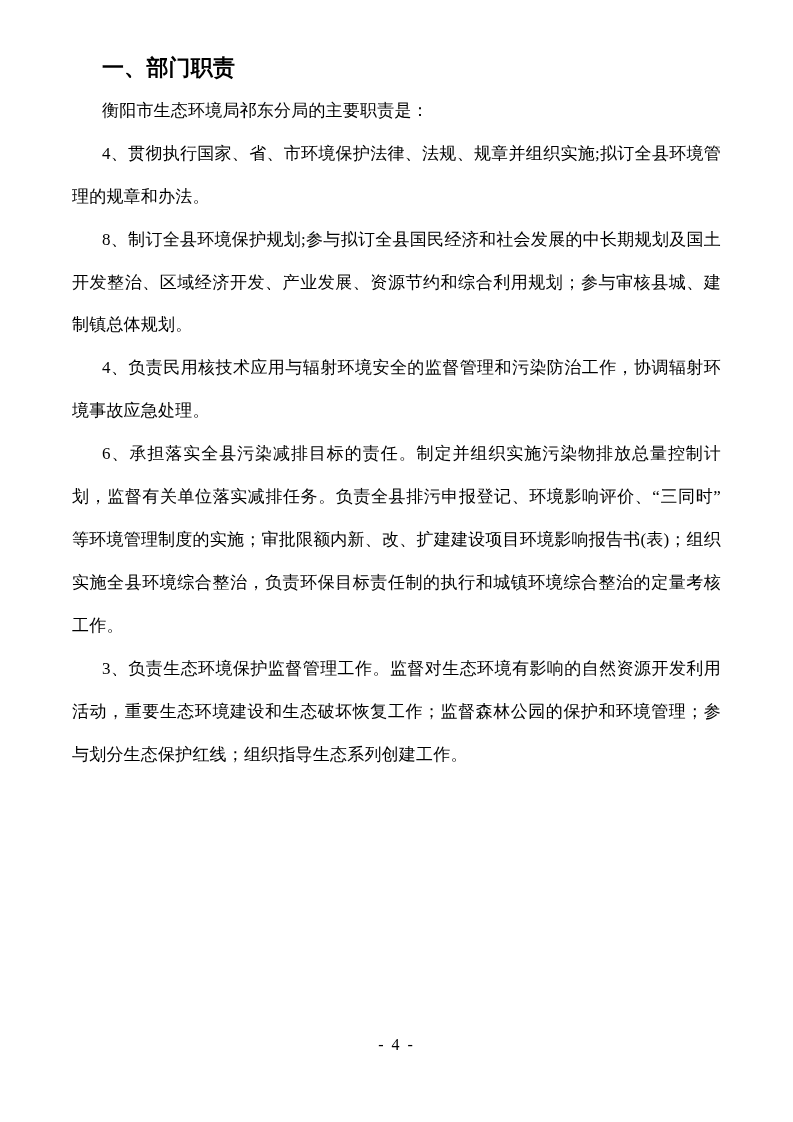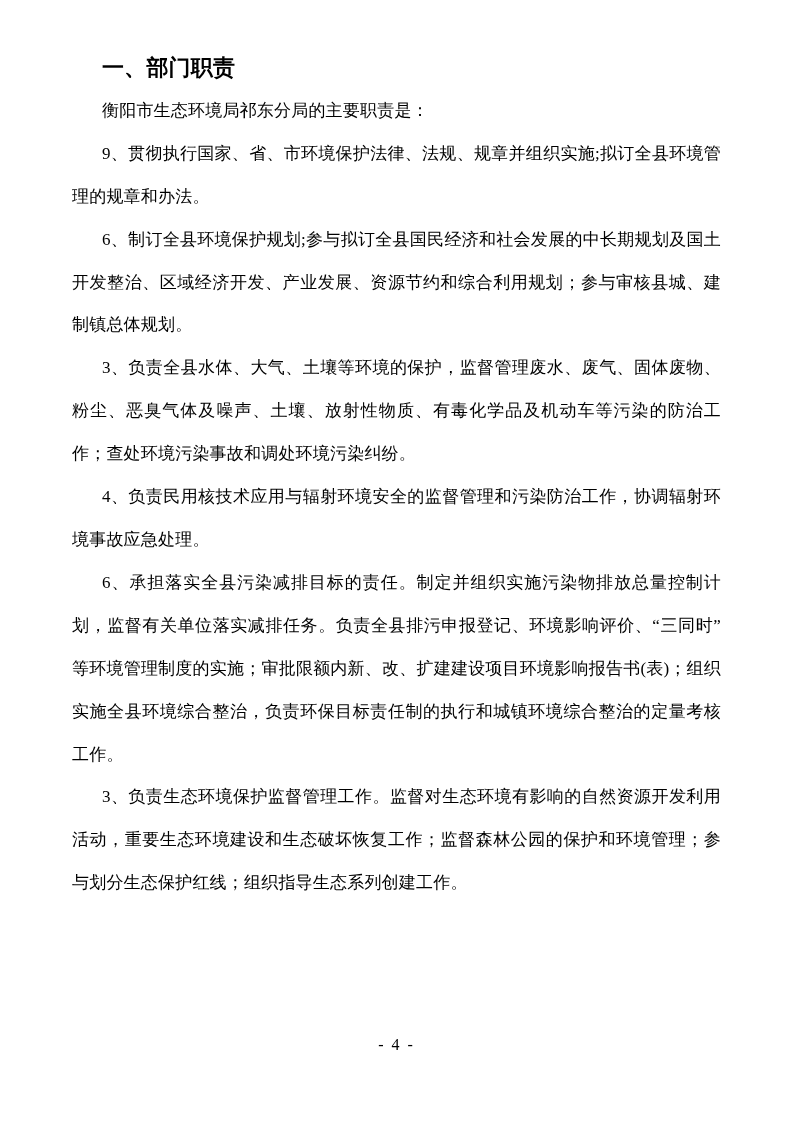"9、贯彻执行国家、省、市环境保护法律、法规、规章并组织实施;拟订全县环境管理的规" p.para { text: 9 -> 4 }
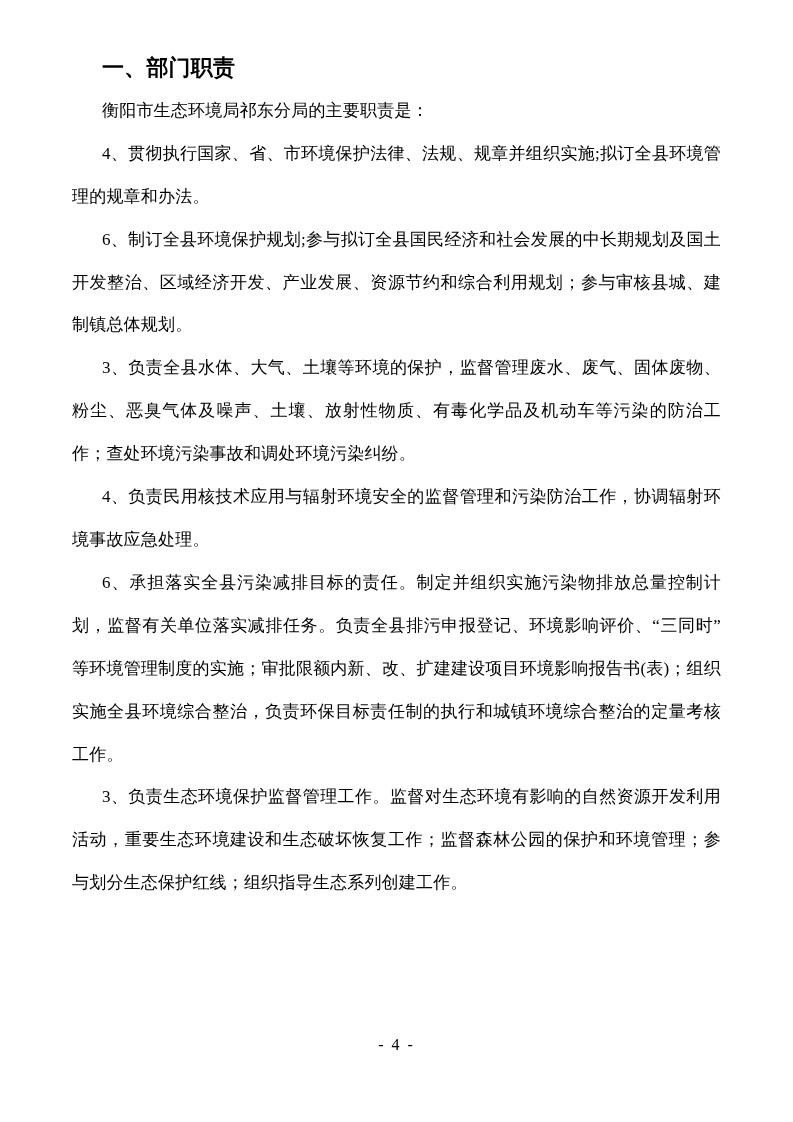"6、制订全县环境保护规划;参与拟订全县国民经济和社会发展的中长期规划及国土开发整" p.para { text: 6 -> 8 }
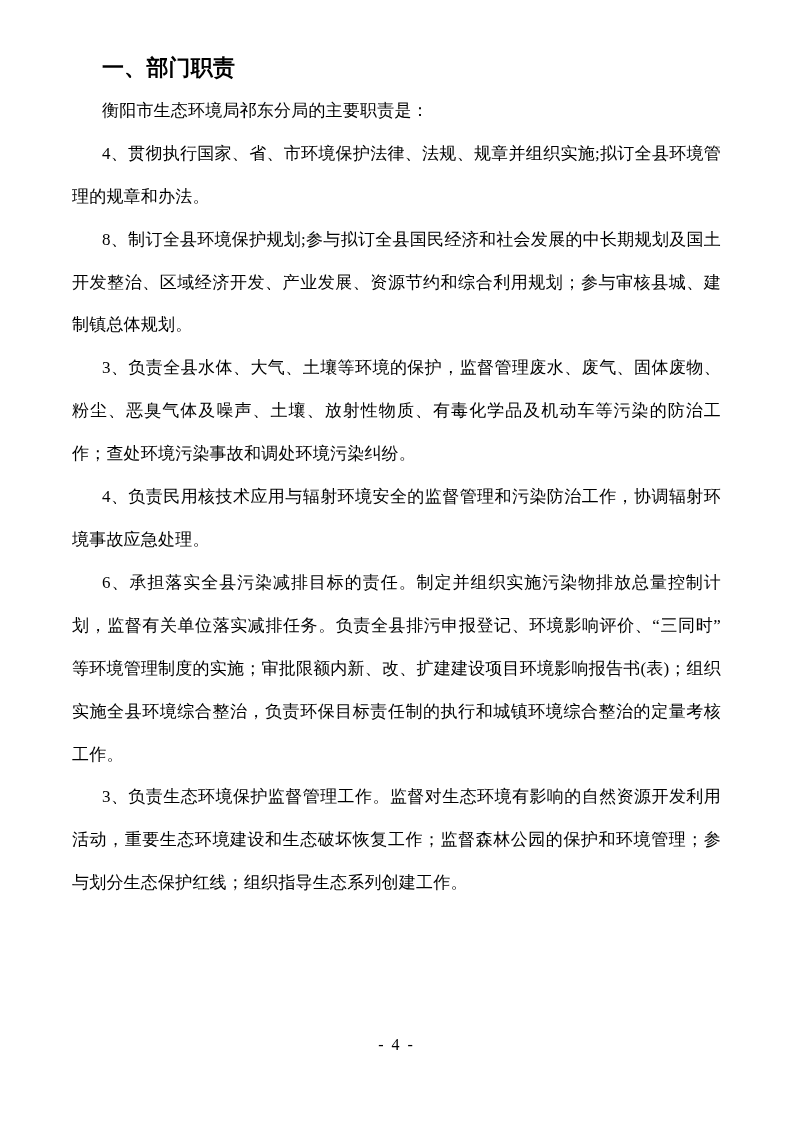"3、负责全县水体、大气、土壤等环境的保护，监督管理废水、废气、固体废物、粉尘、恶" p.para { html: <p>3、负责全县水体、大气、土壤等环境的保护，监督管理废水、废气、固体废物、粉尘、恶臭气体及噪声、土壤、放射性物质、有毒化学品及机动车等污染的防治工作；查处环境污染事故和调处环境污染纠纷。</p> -> none }
